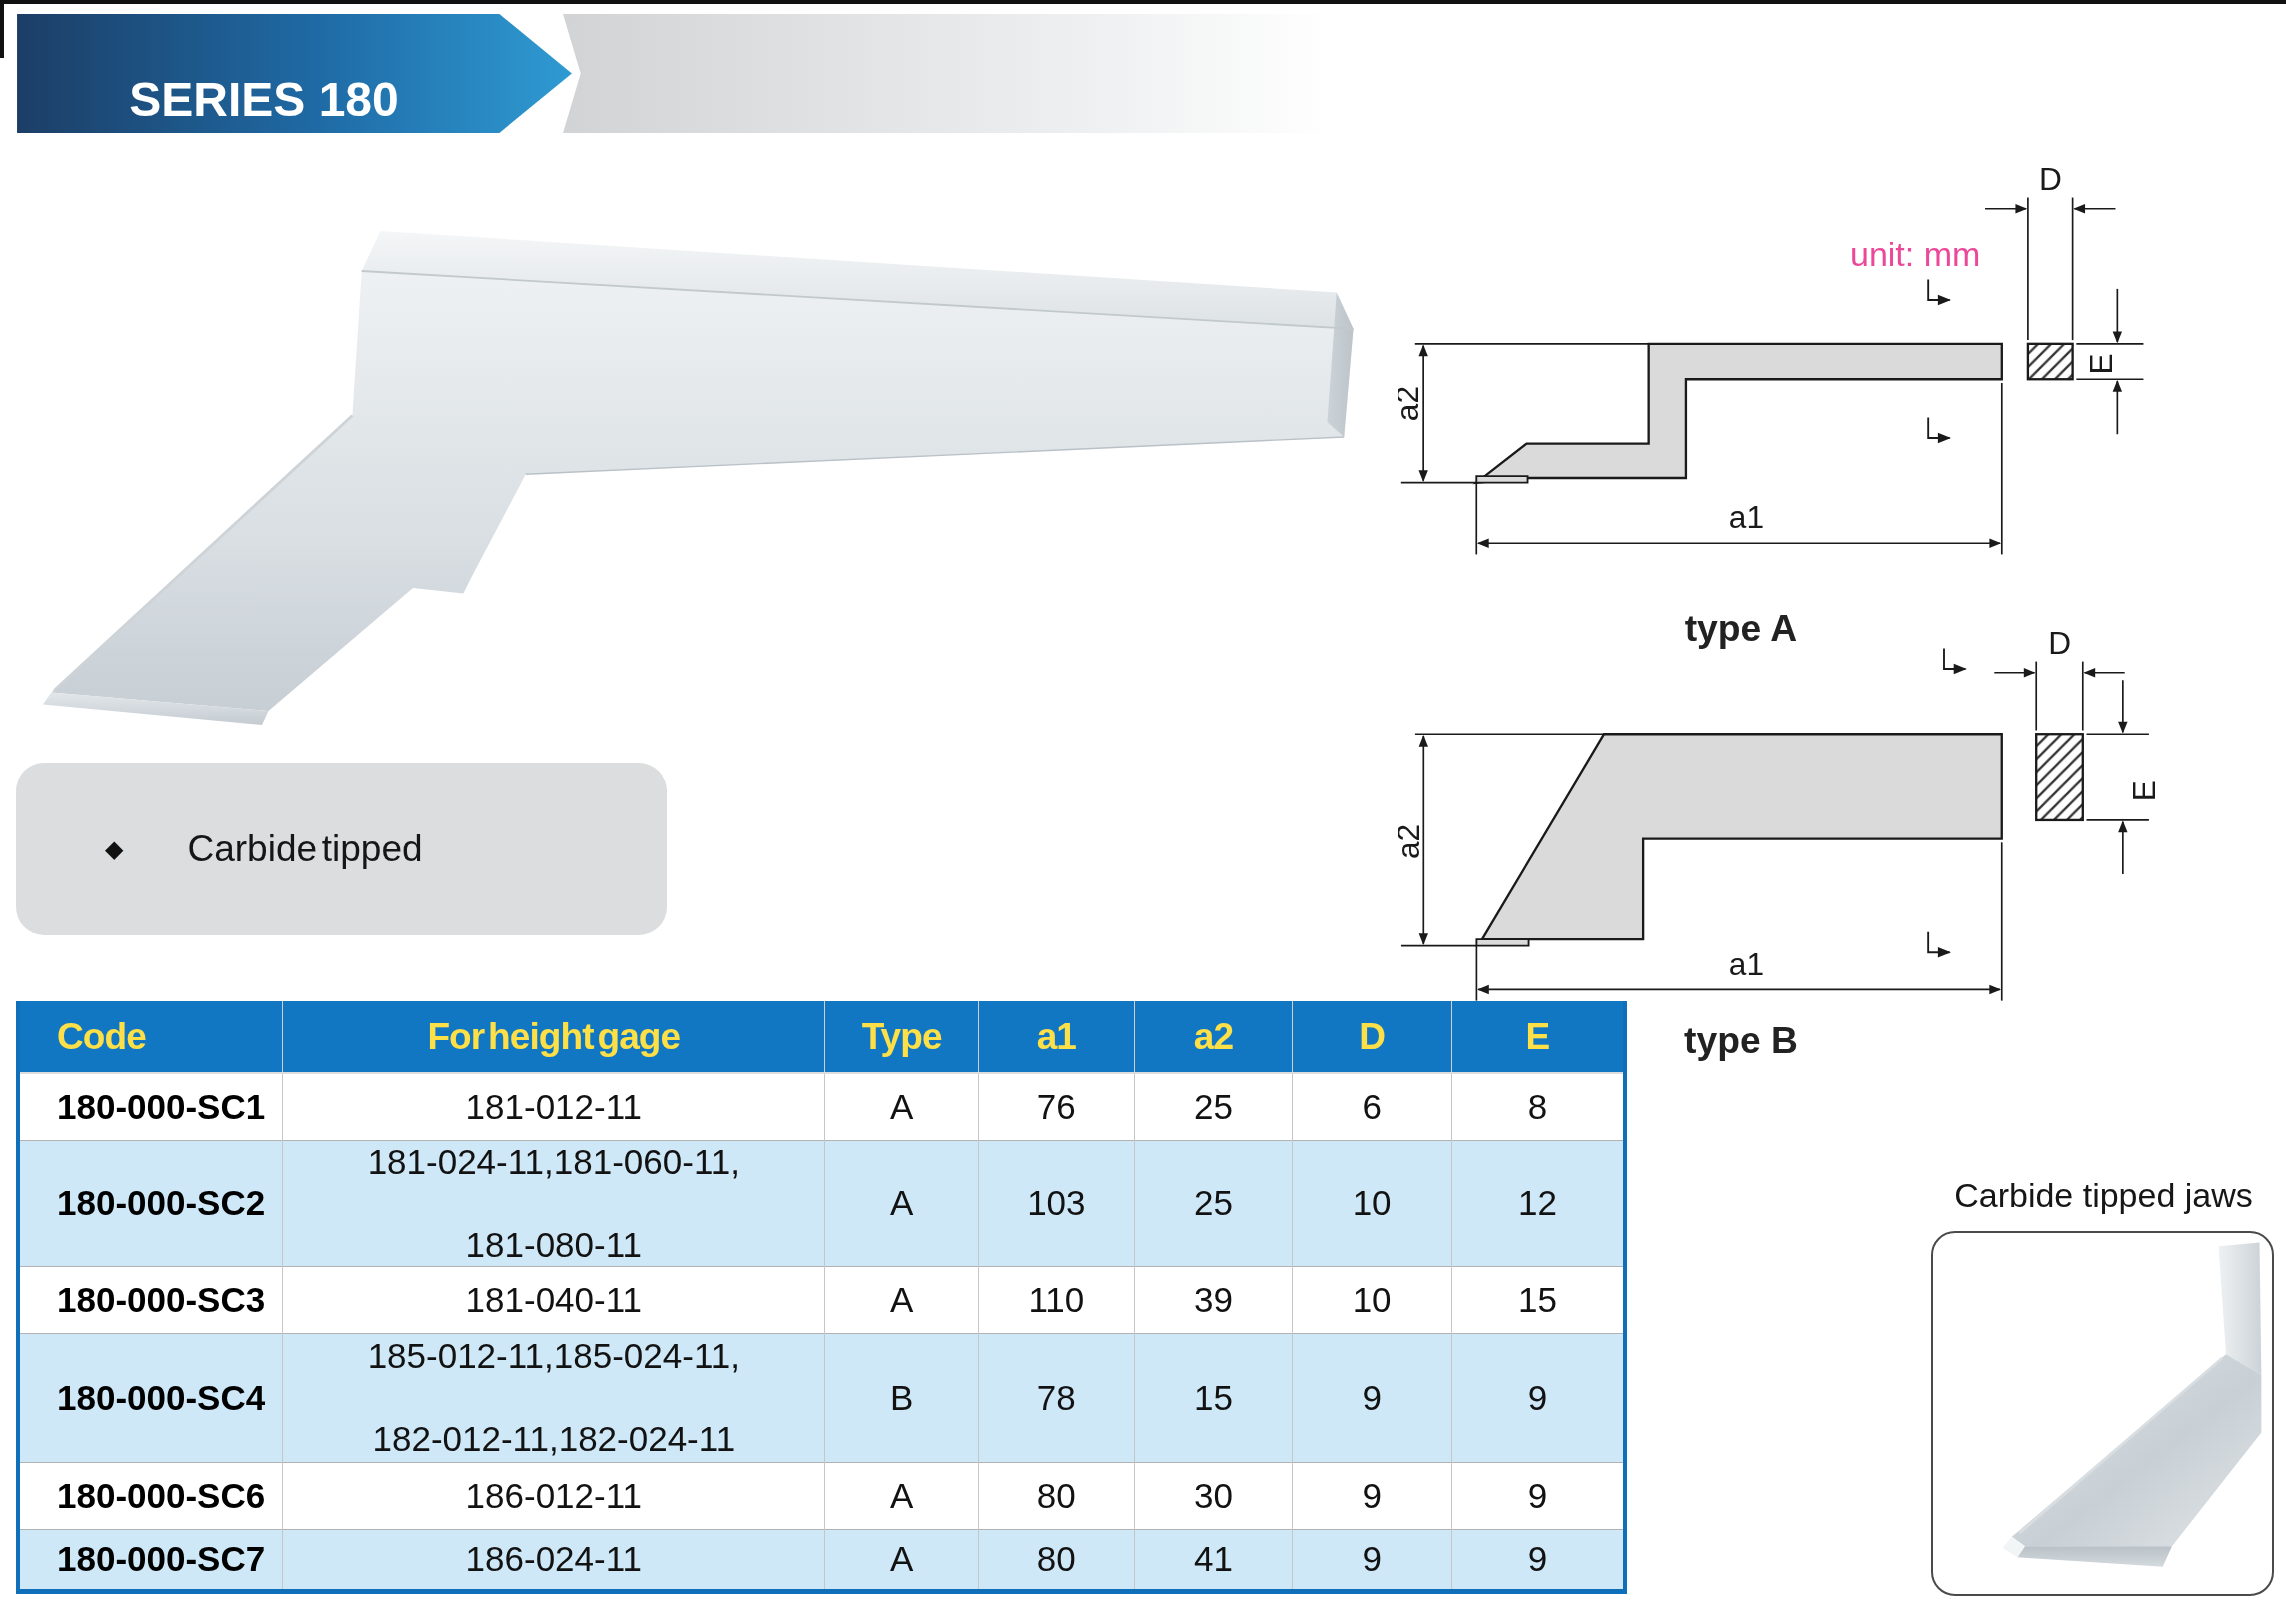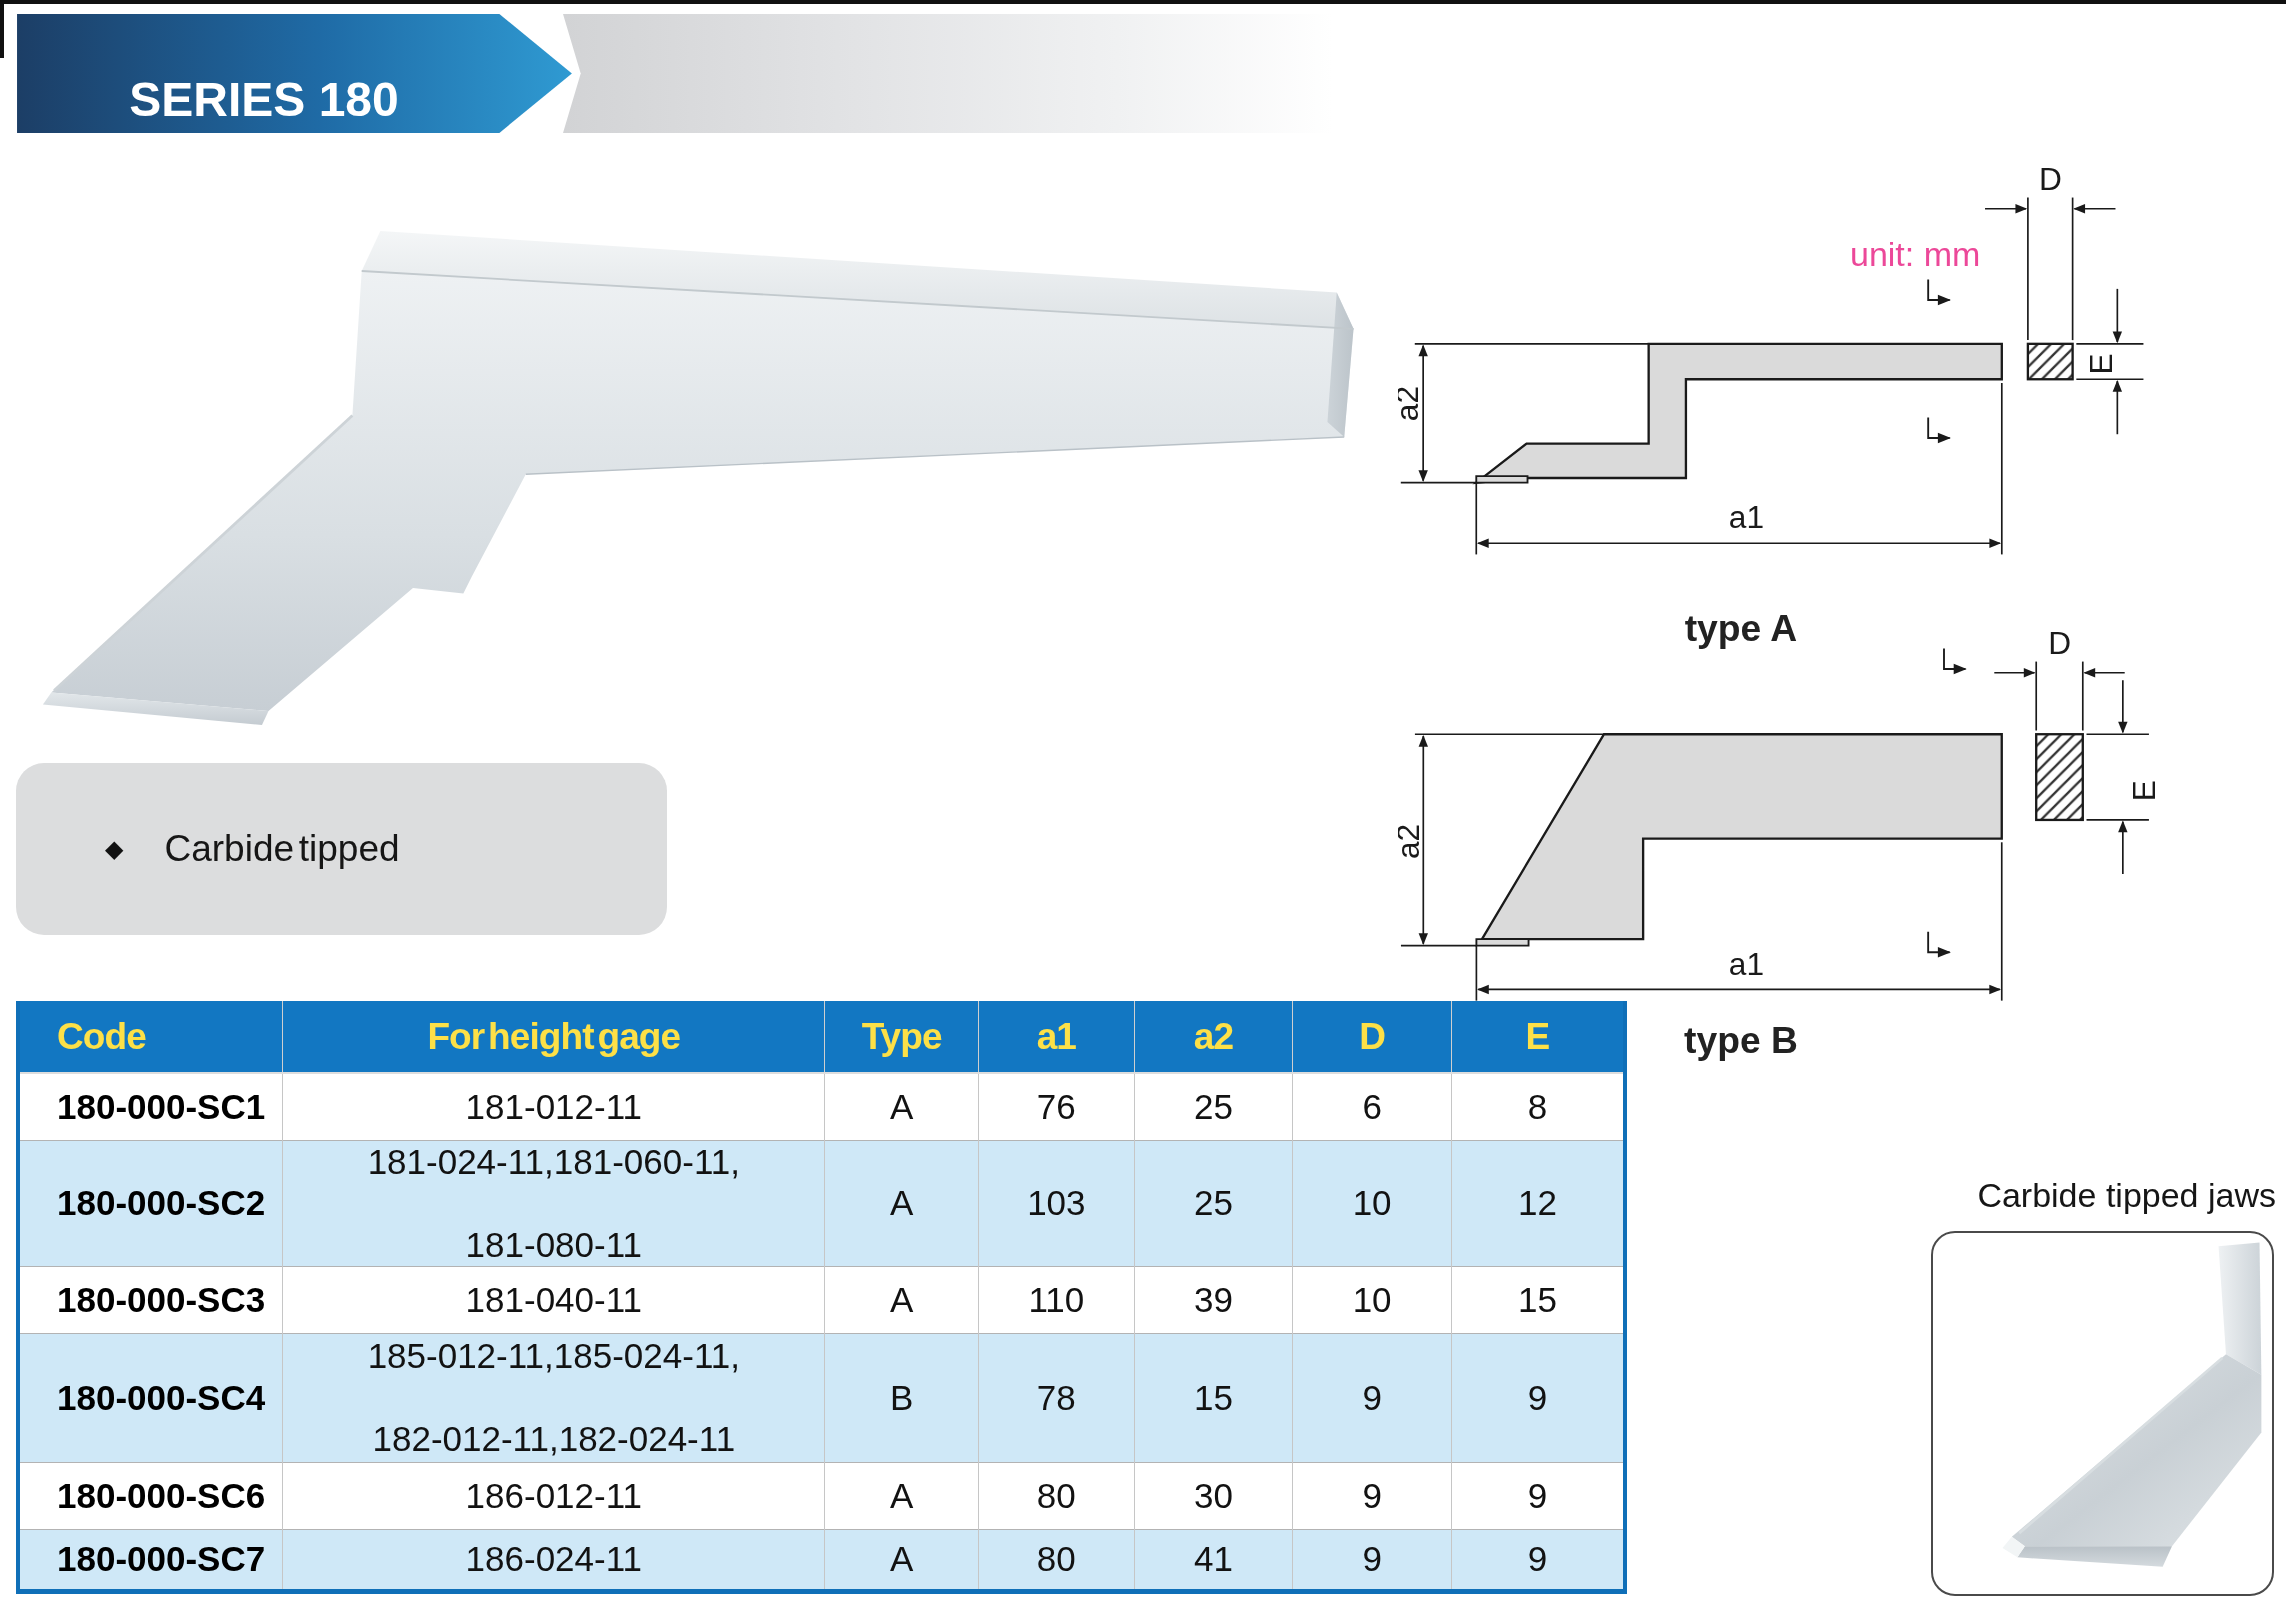"Carbide tipped" .featurebox .ftext { margin-left: none -> 23px }
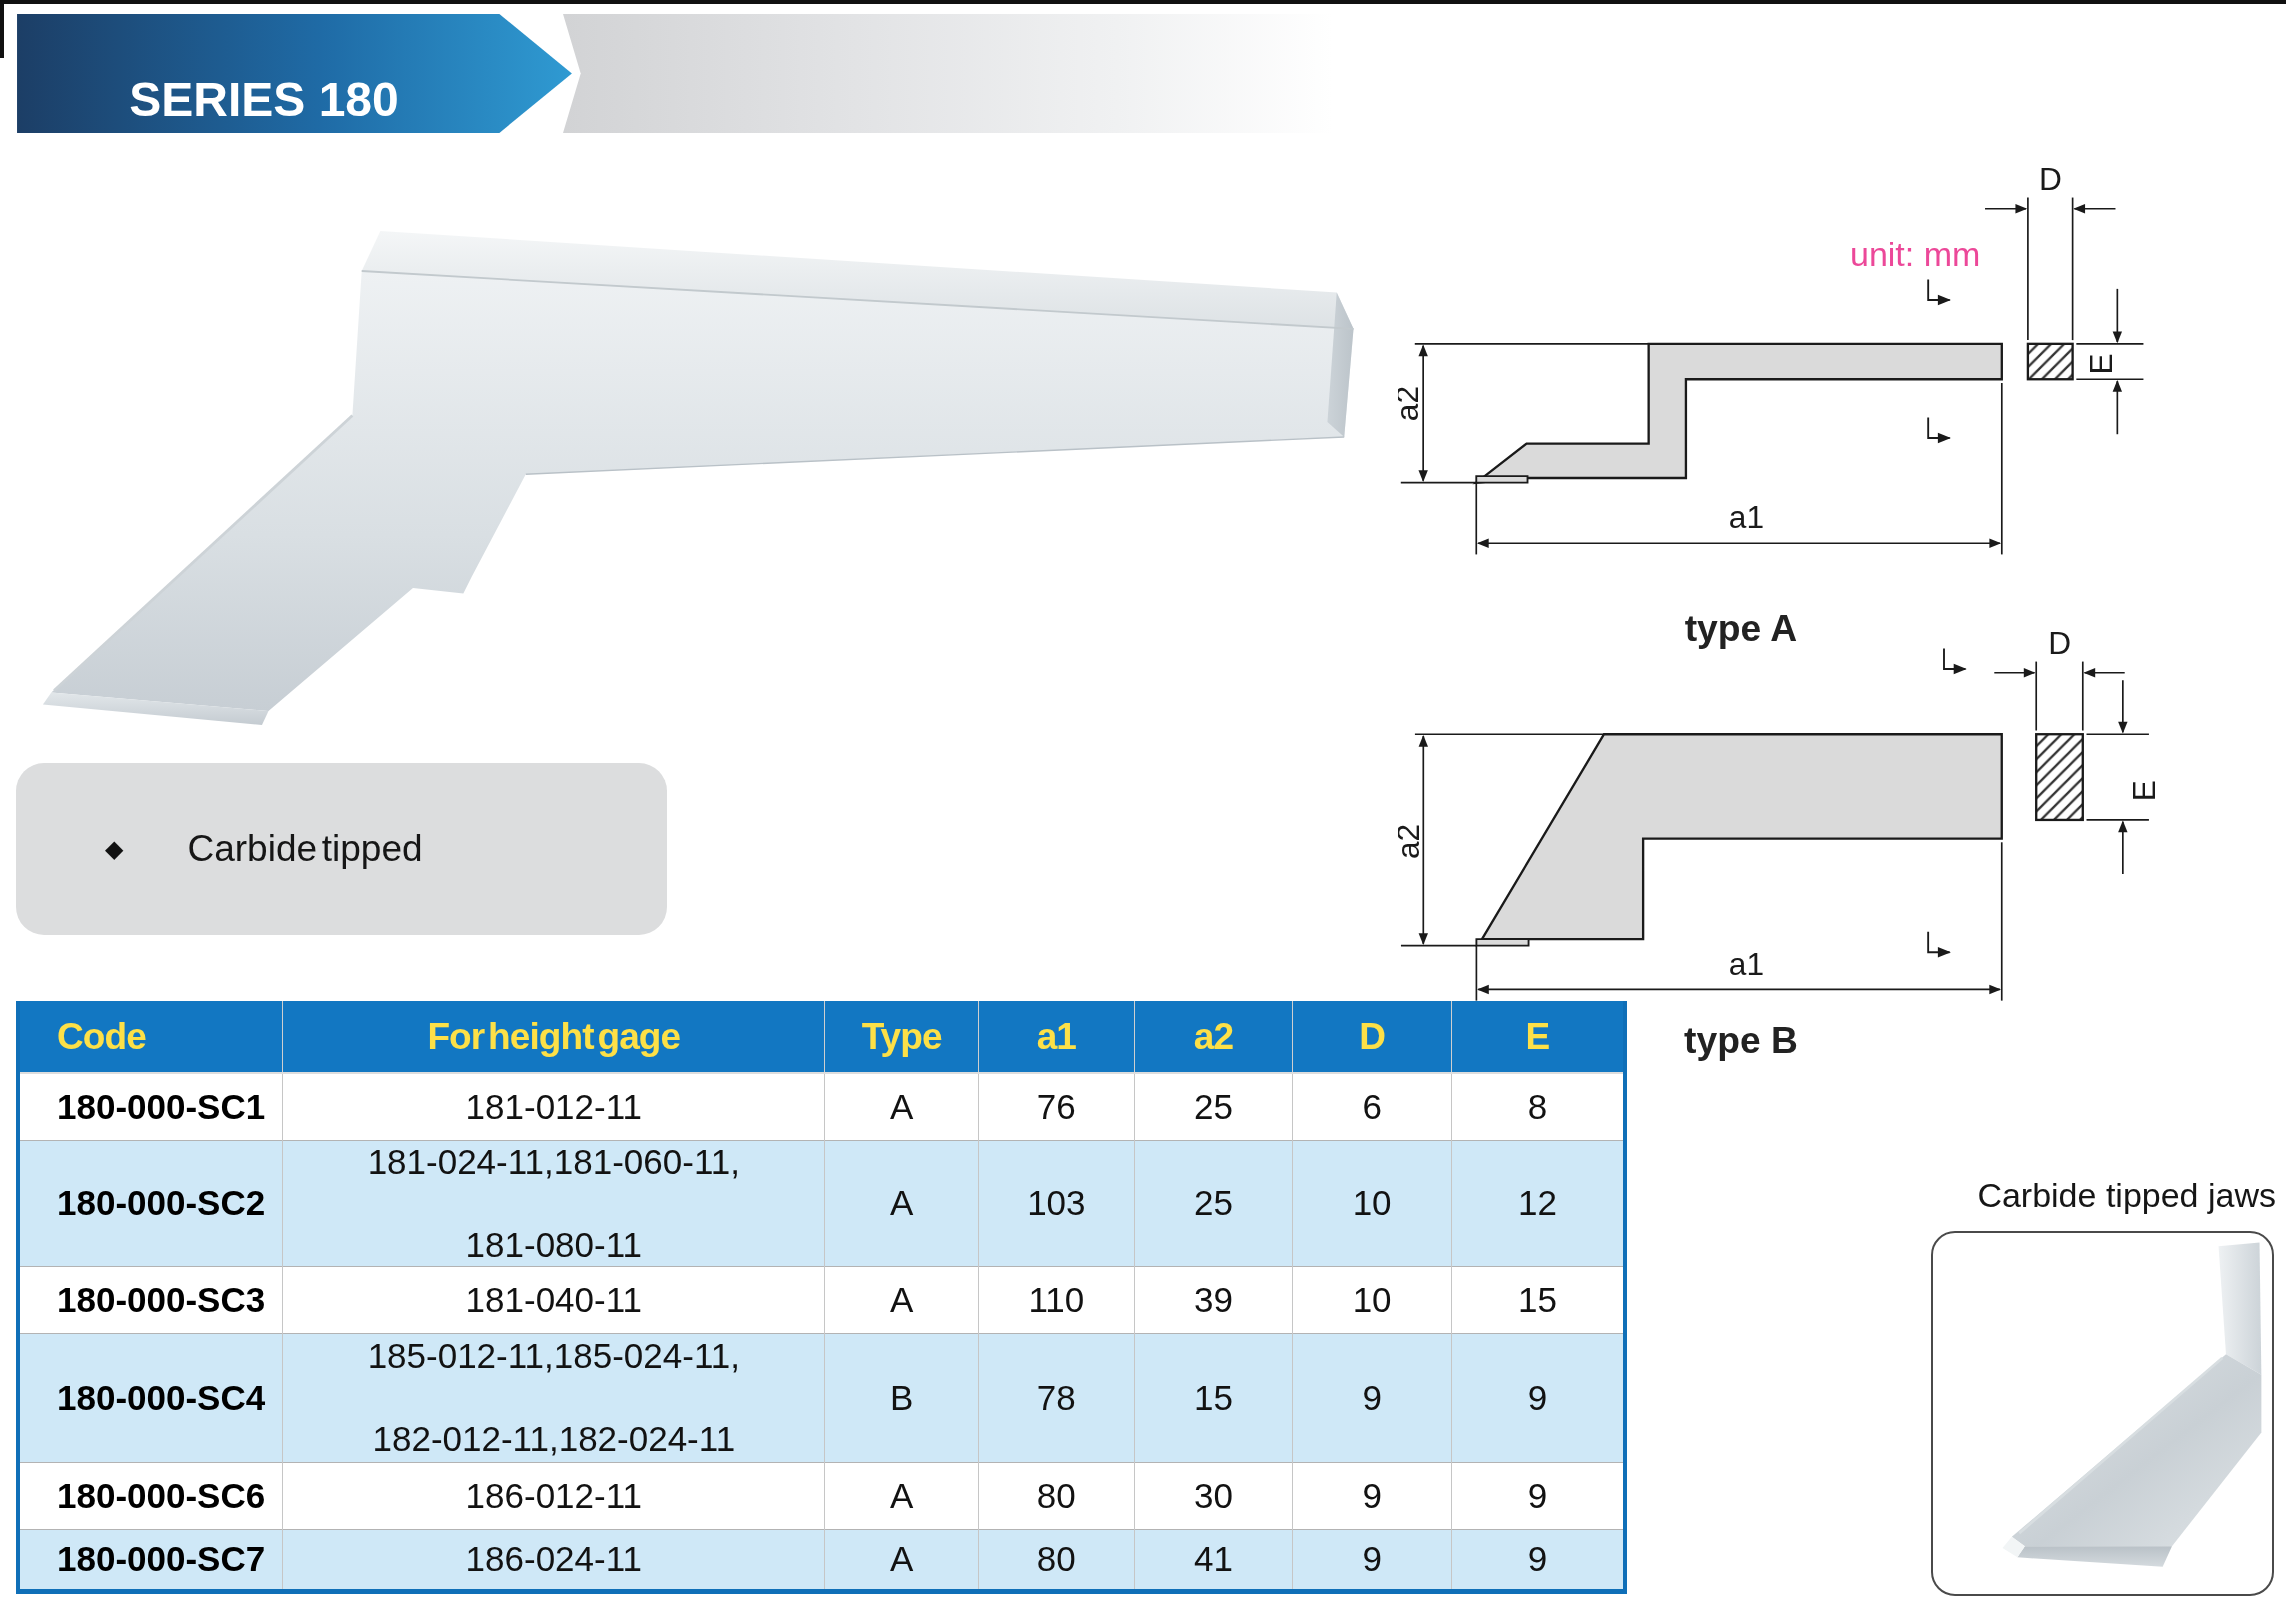"Carbide tipped jaws" .jawscaption { text-align: right -> center }
